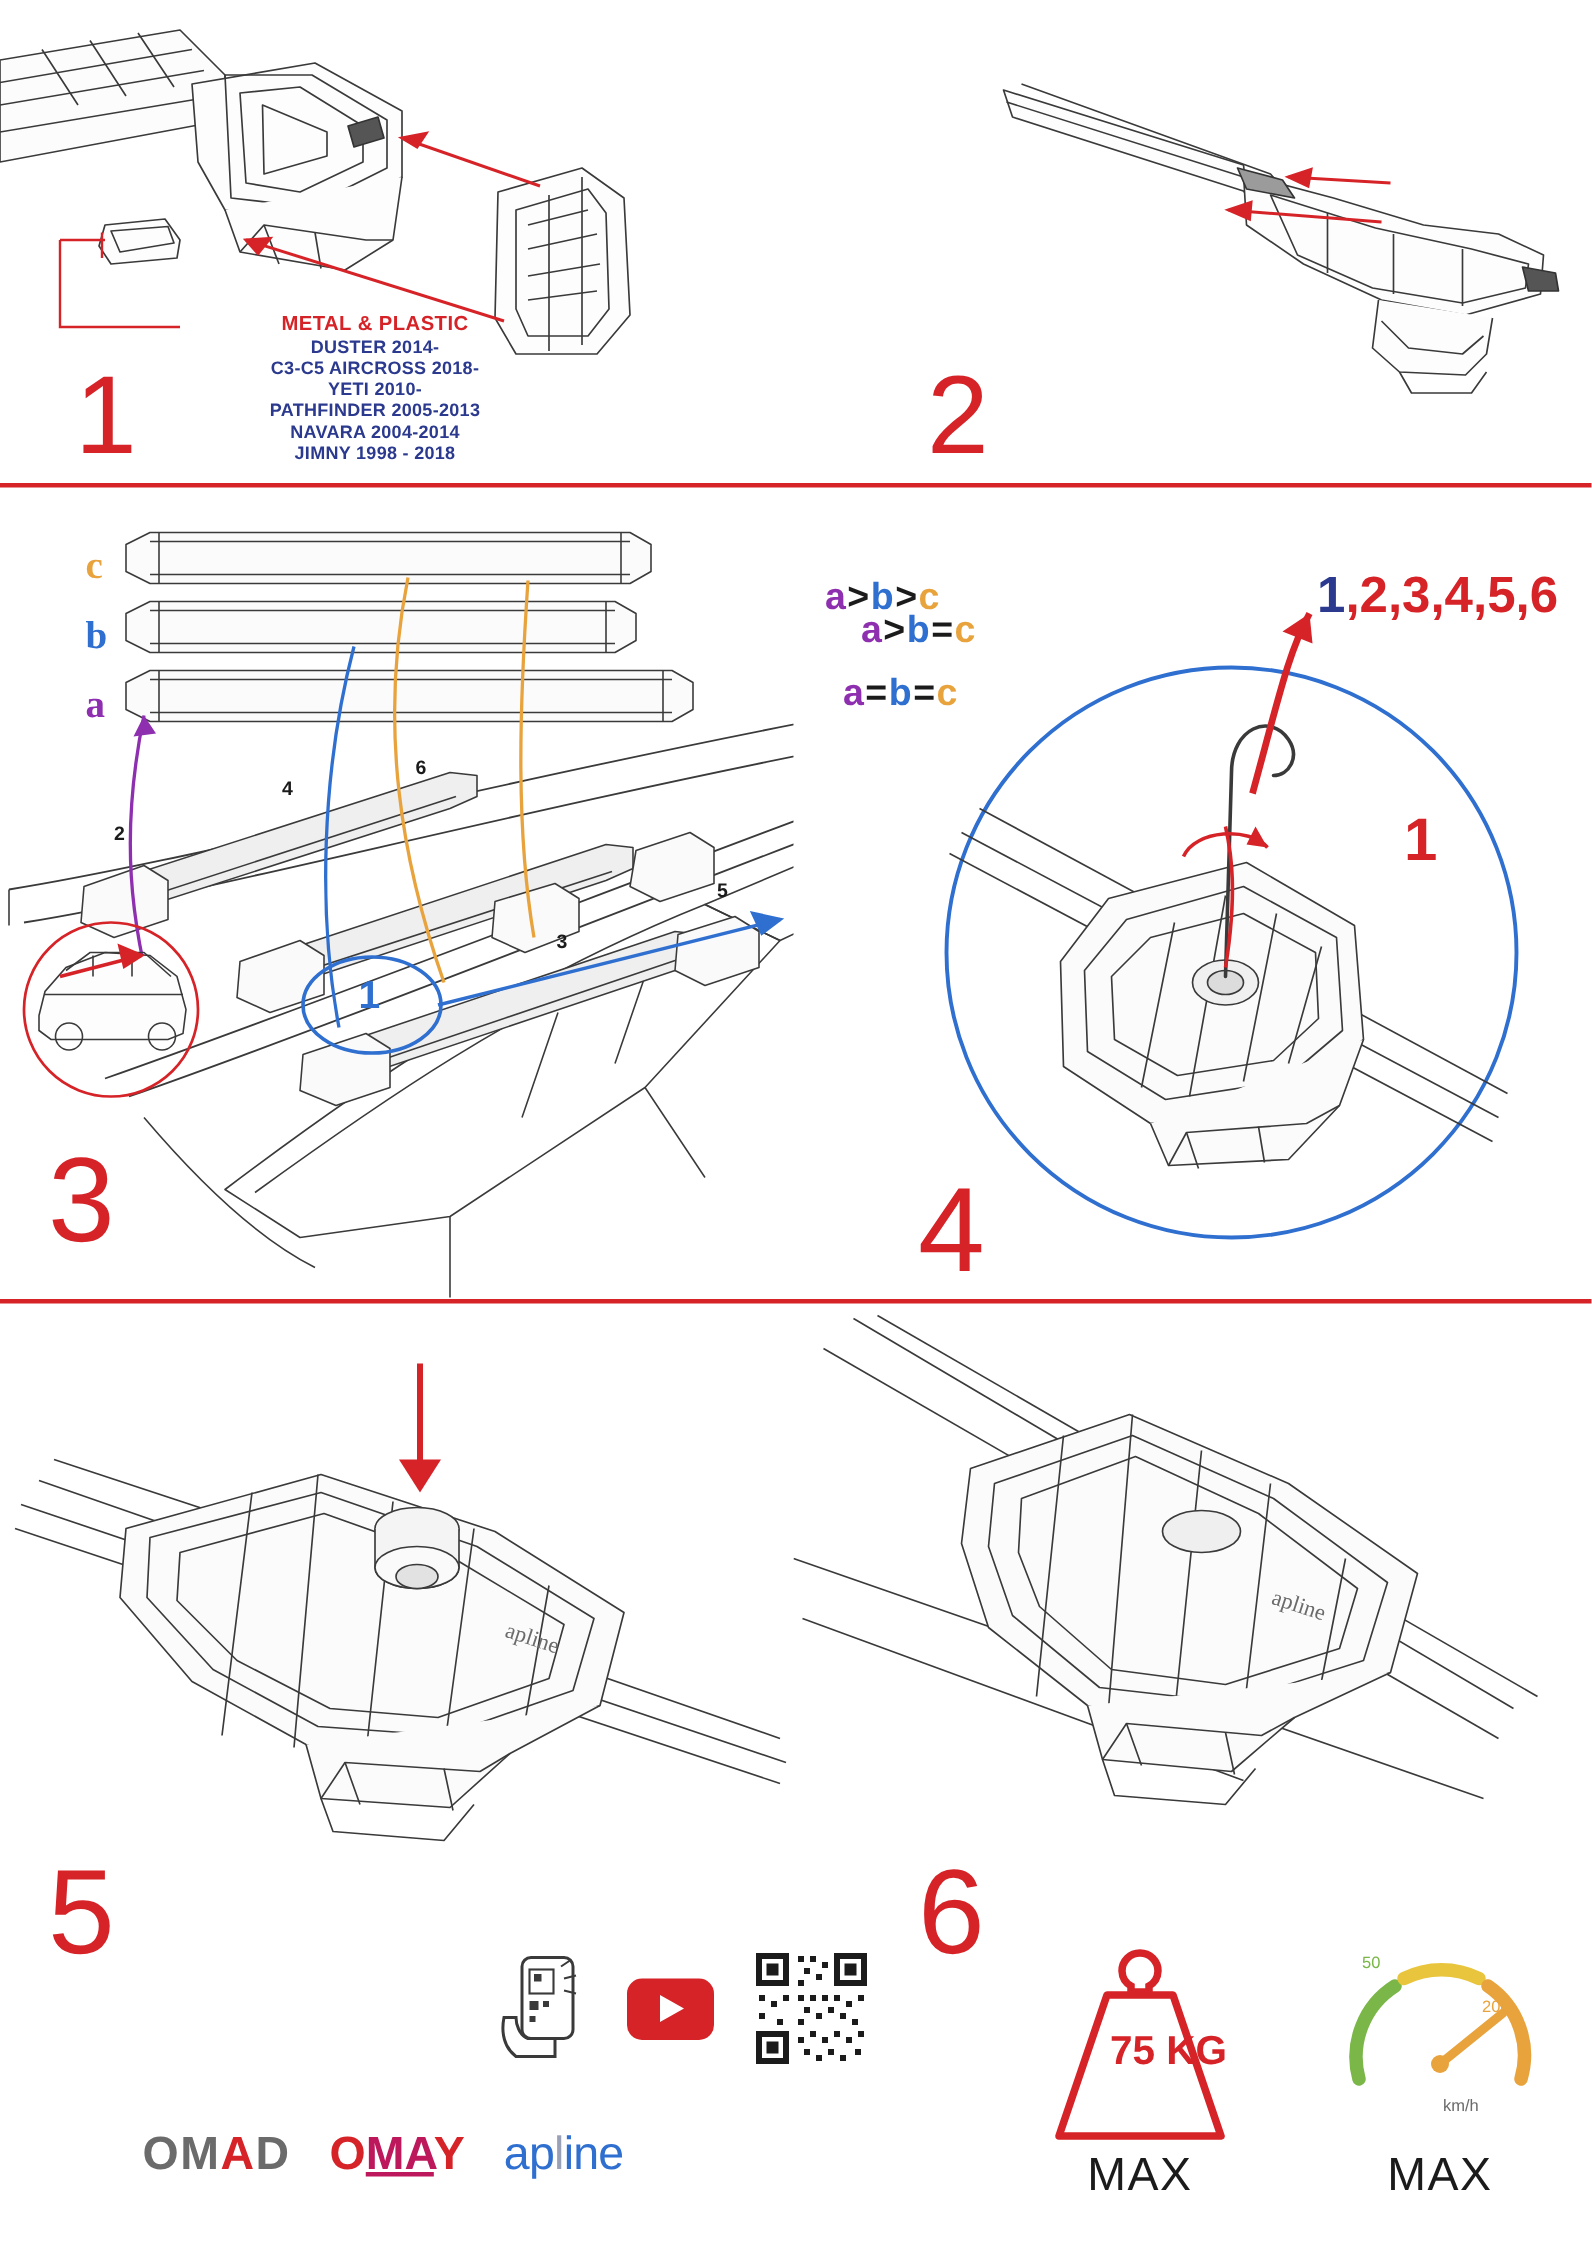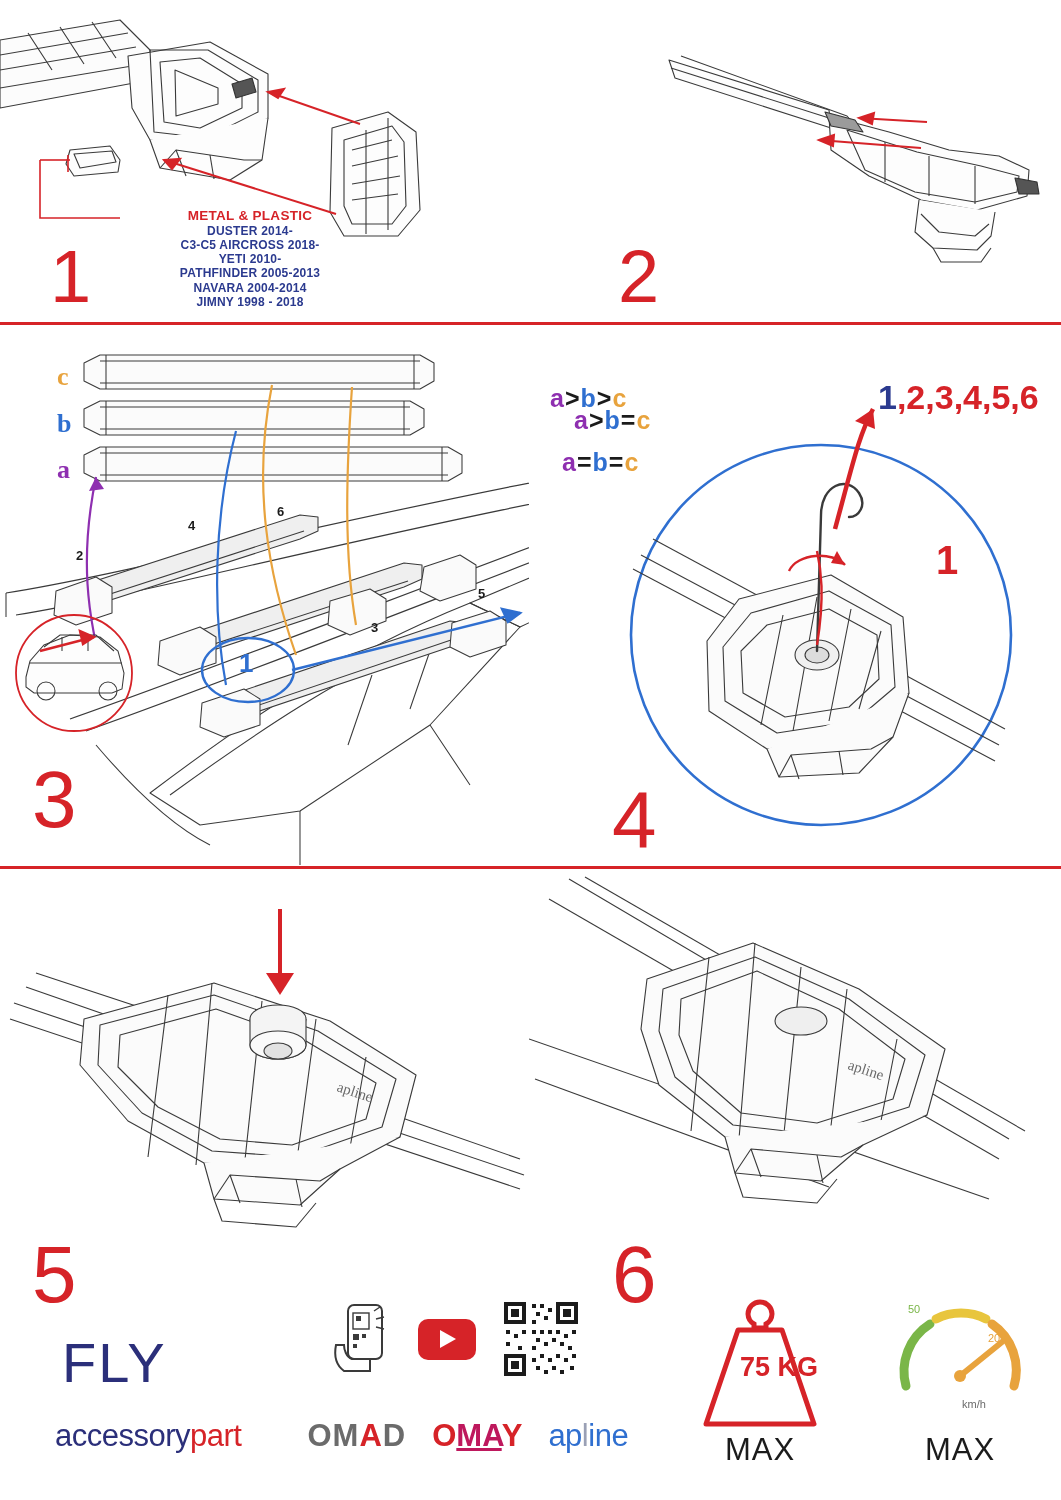"FLY" div { html: <div>FLY</div> -> none }
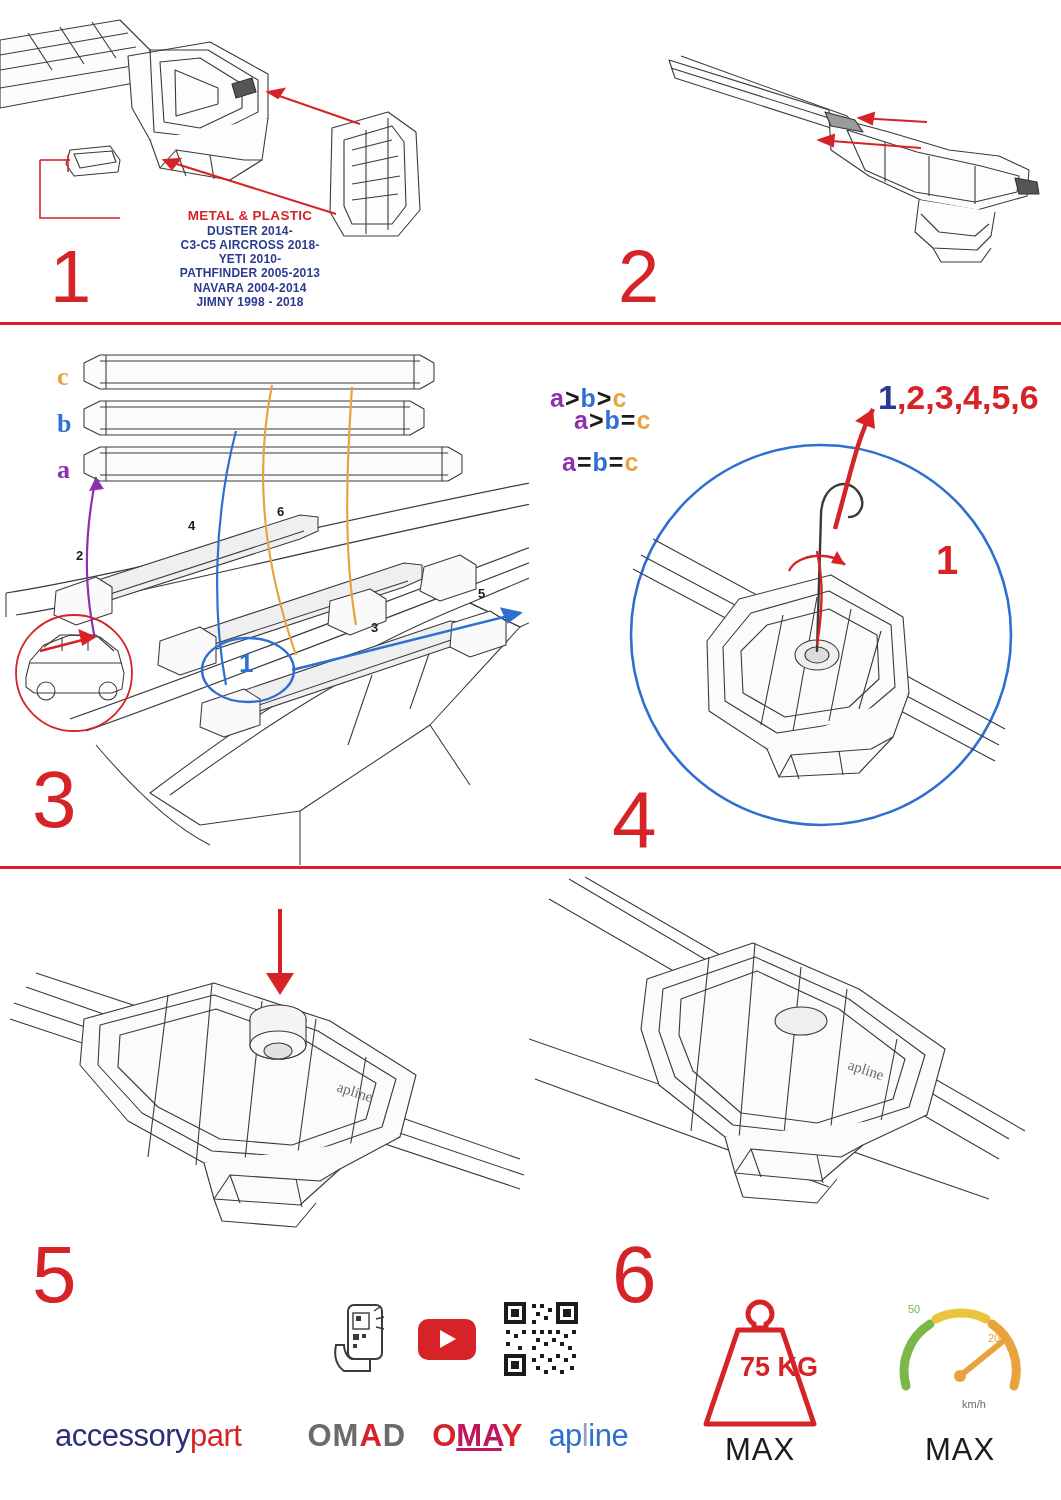"accessorypart" div.bword { html: <div> <span>accessory</span><span>part</span> </div> -> none }
